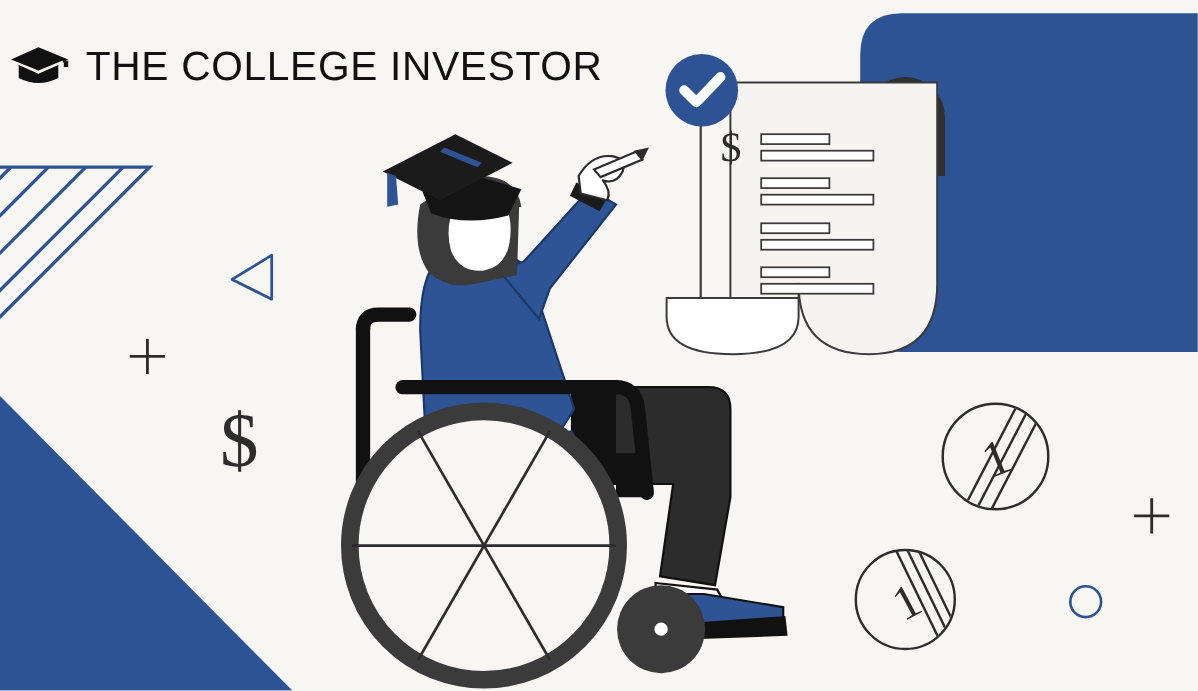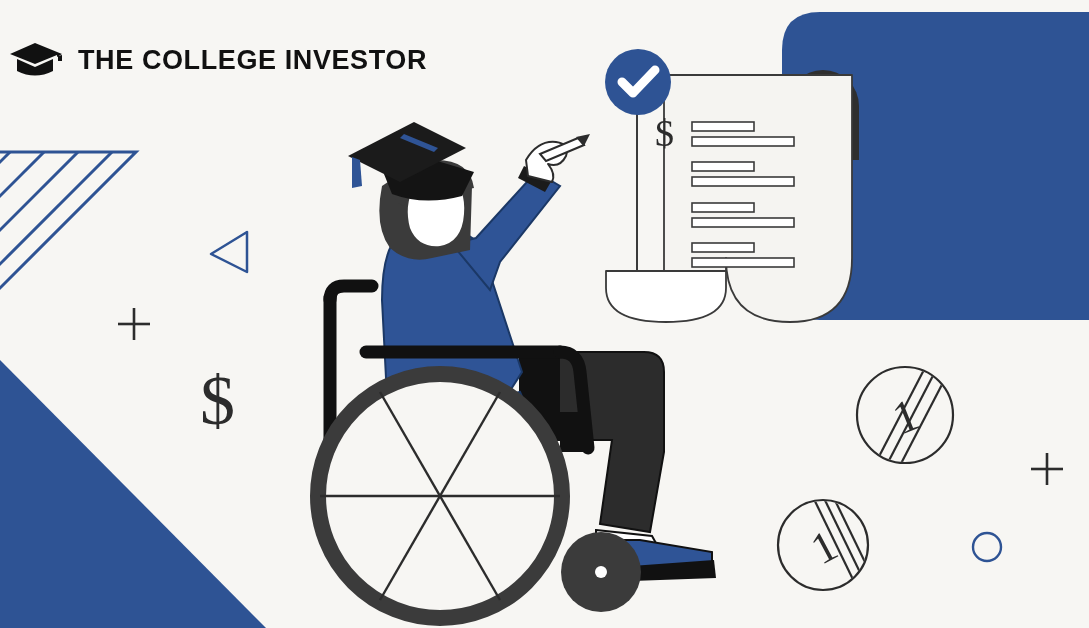"THE COLLEGE INVESTOR" #brand .wordmark { font-size: 27px -> 37px; font-weight: bold -> normal }
